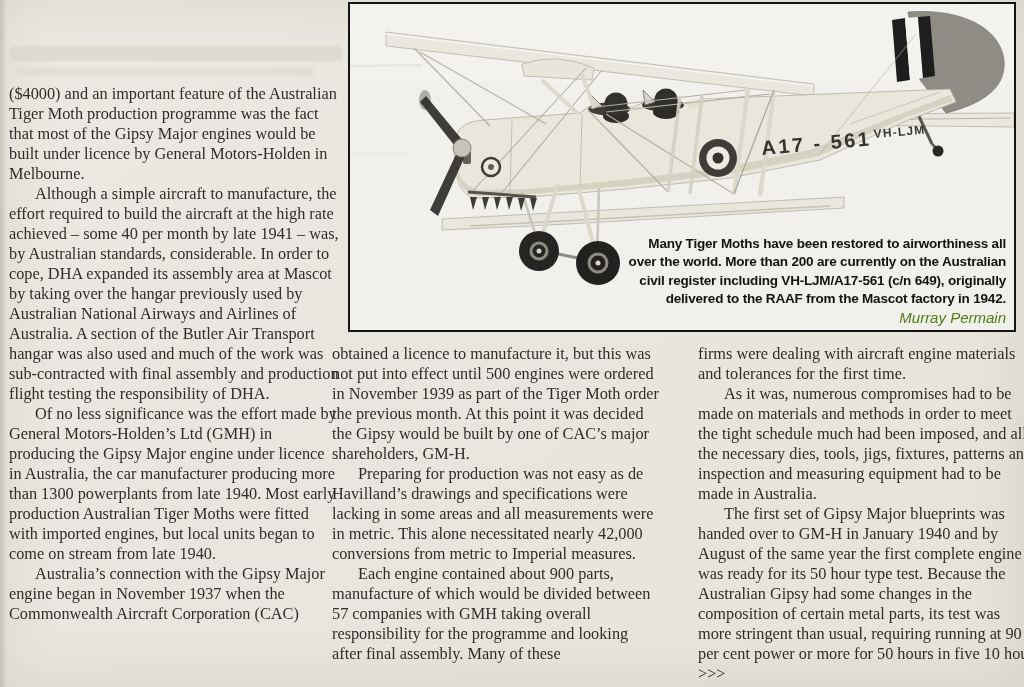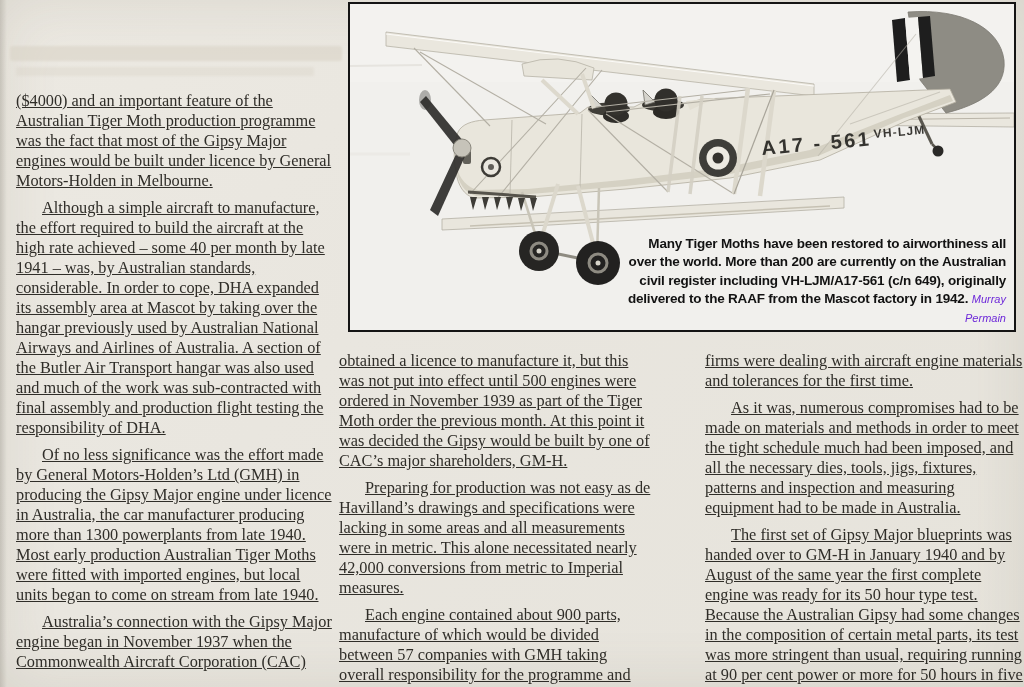"($4000) and an important feature" .col p { margin: 7px -> 0; text-decoration: underline -> none }
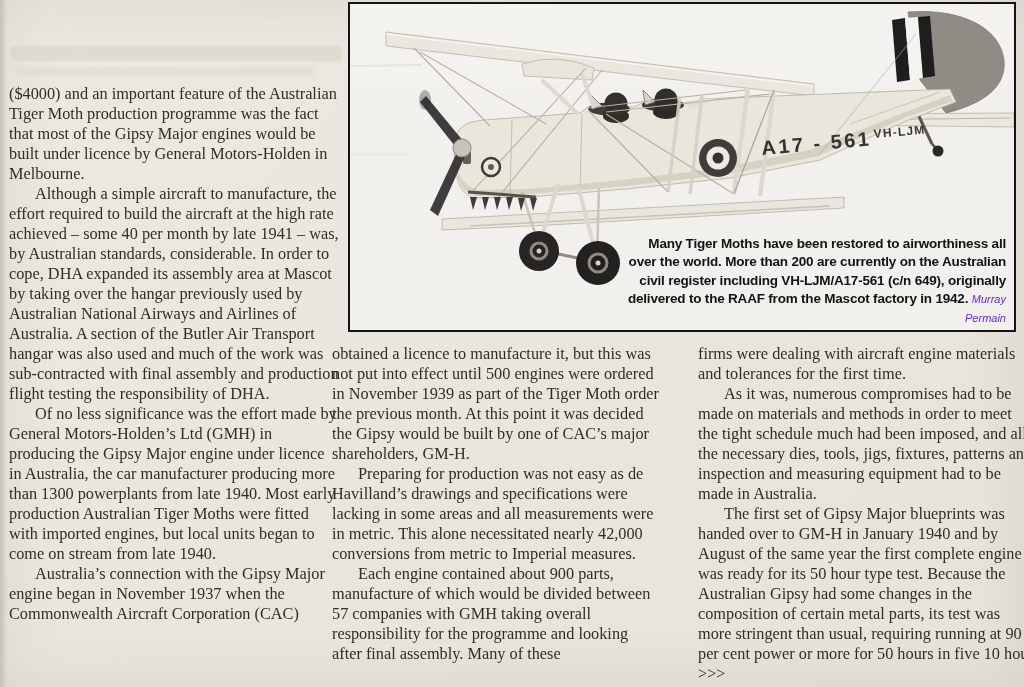"Murray Permain" .caption .credit { color: #6d28d9 -> #4d7c0f; font-size: 11px -> 15px }
